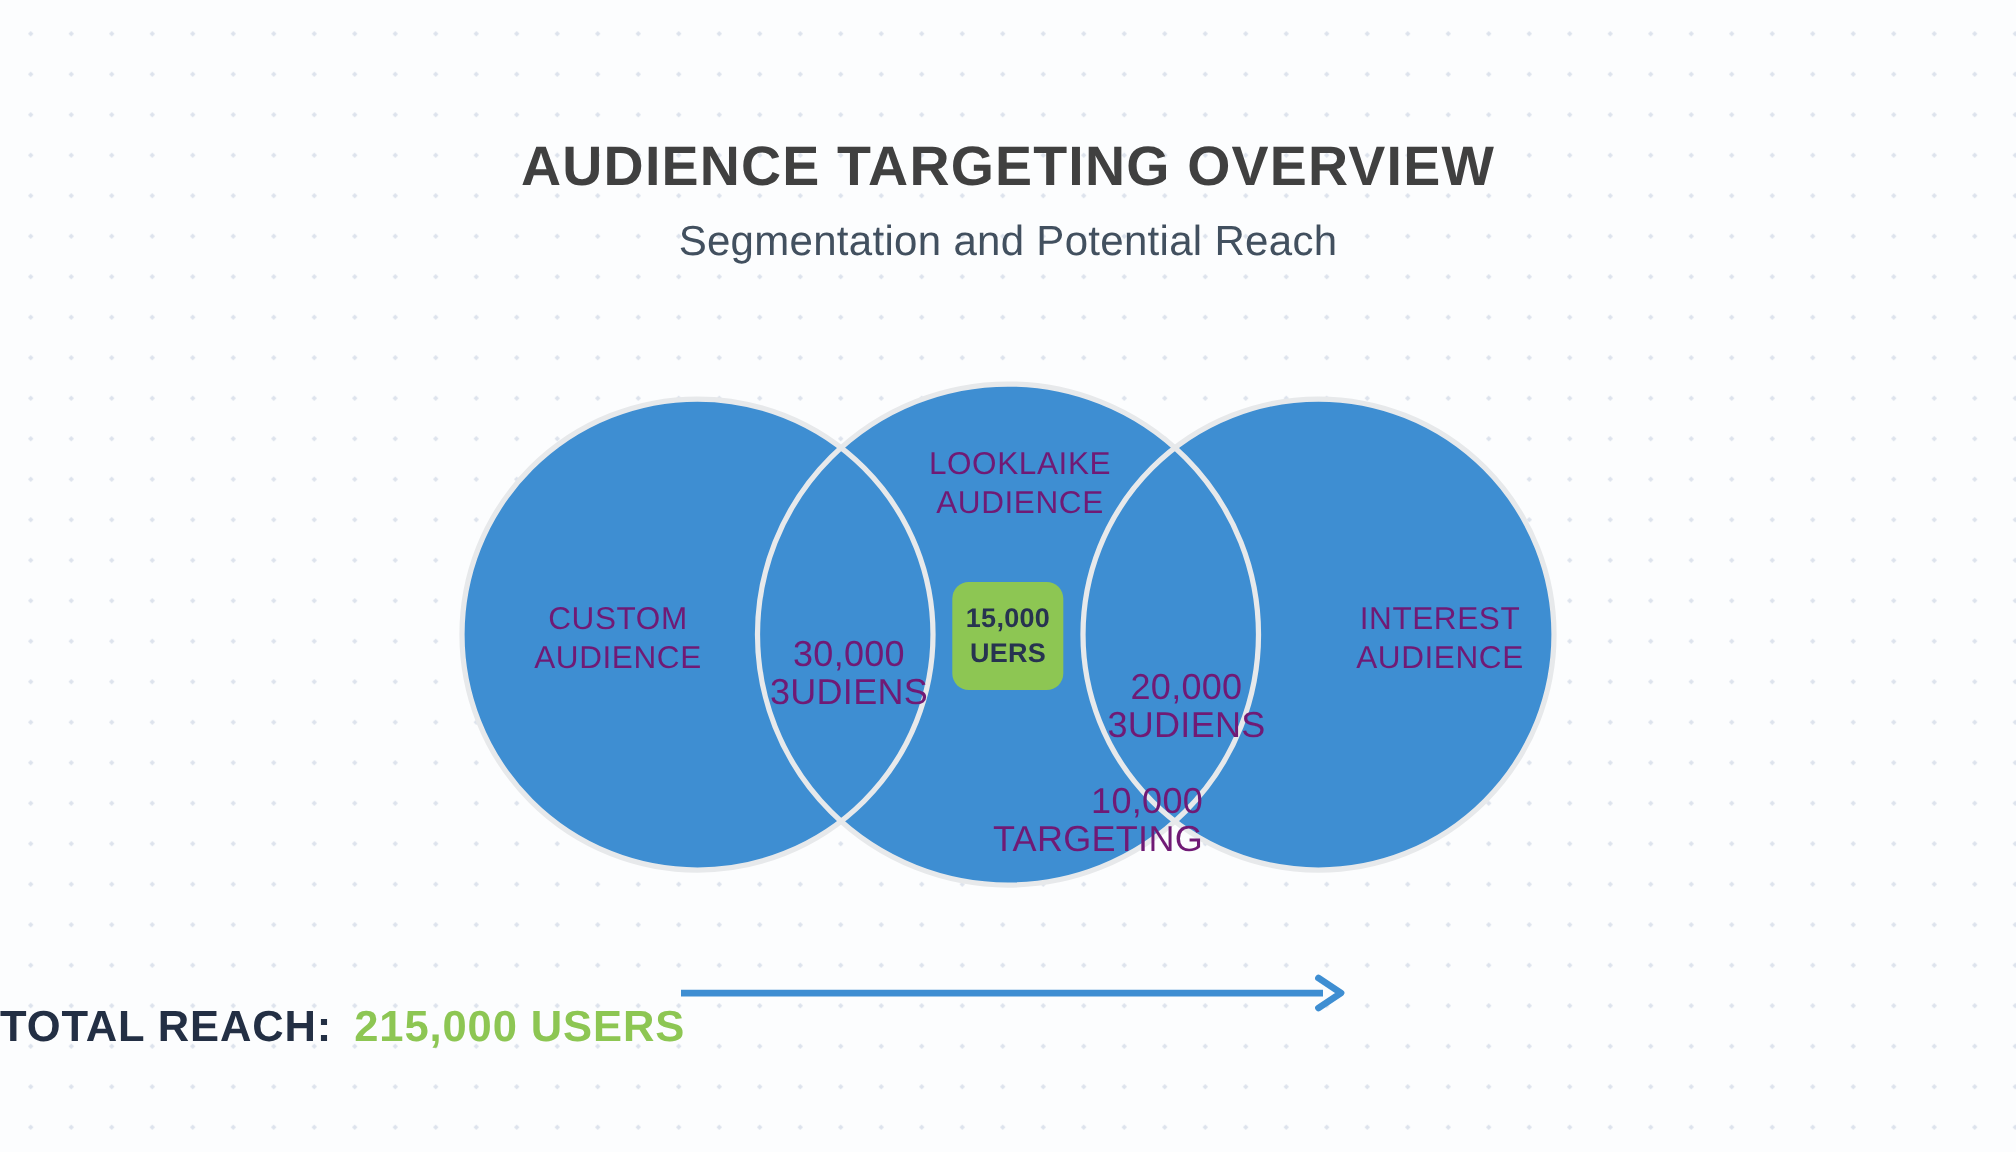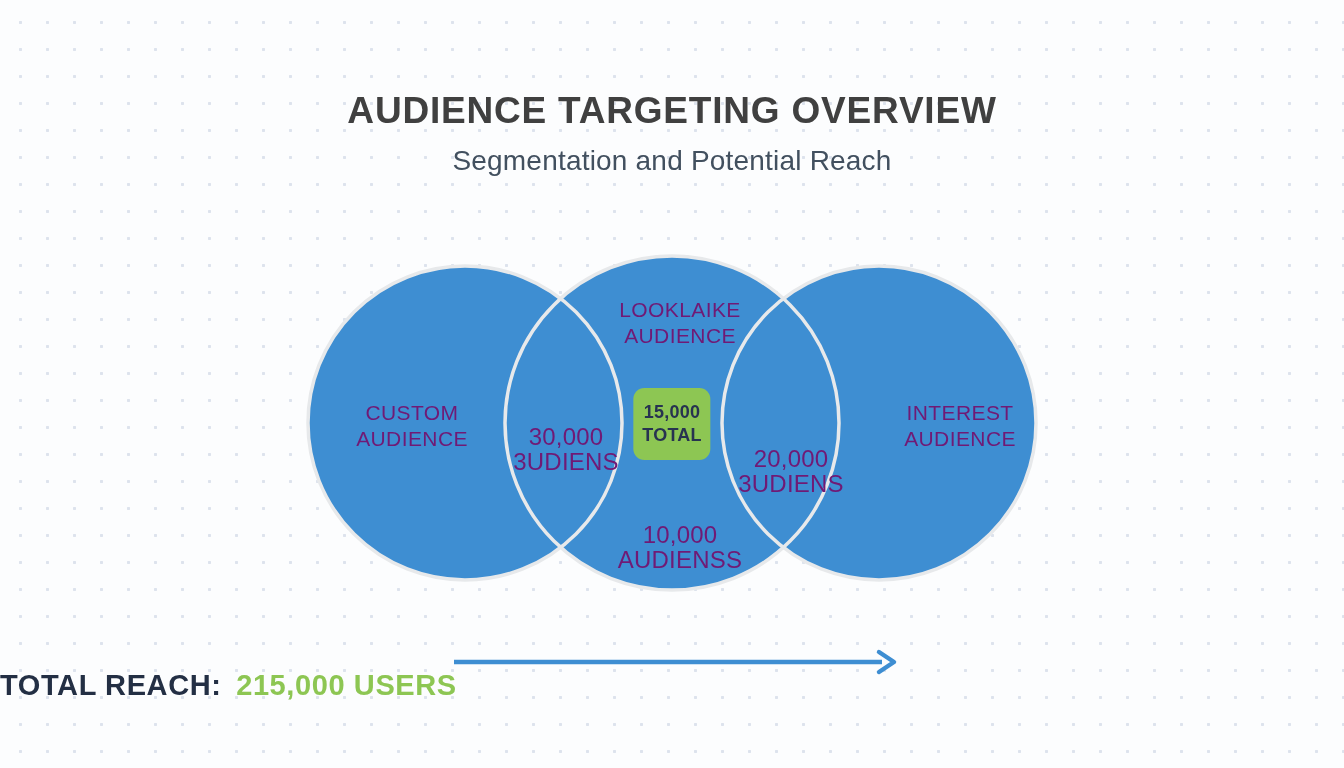"TOTAL" span.line { text: TOTAL -> UERS }
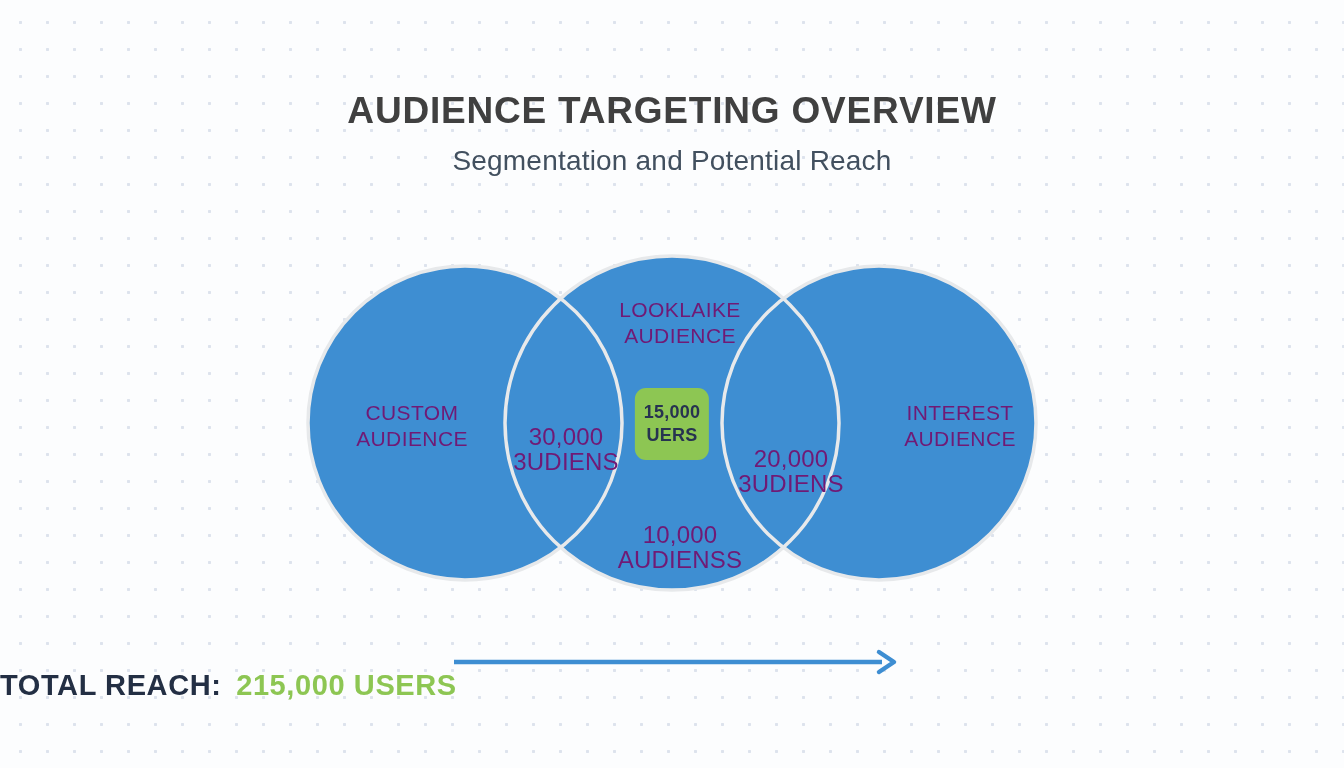"10,000" div.label { left: 680px -> 732px; text-align: none -> right }
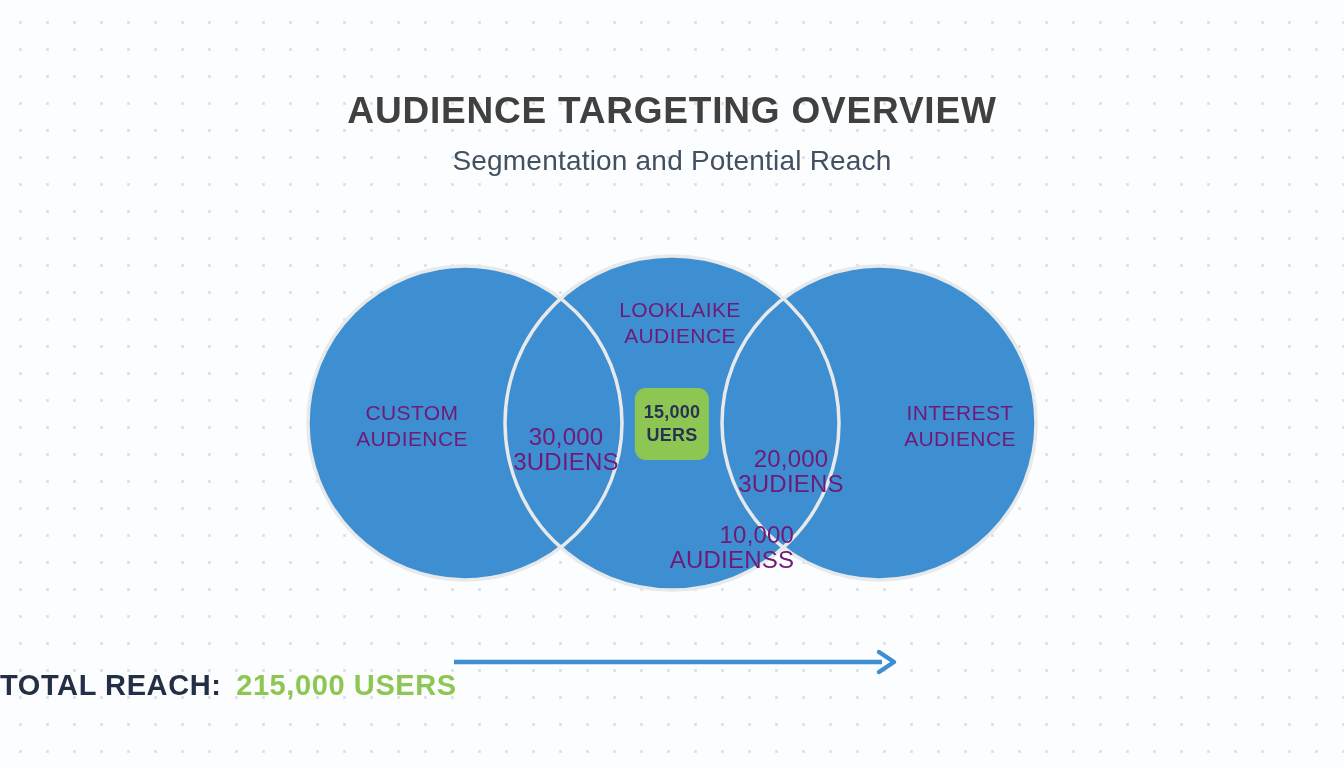"AUDIENSS" span.line { text: AUDIENSS -> TARGETING }
